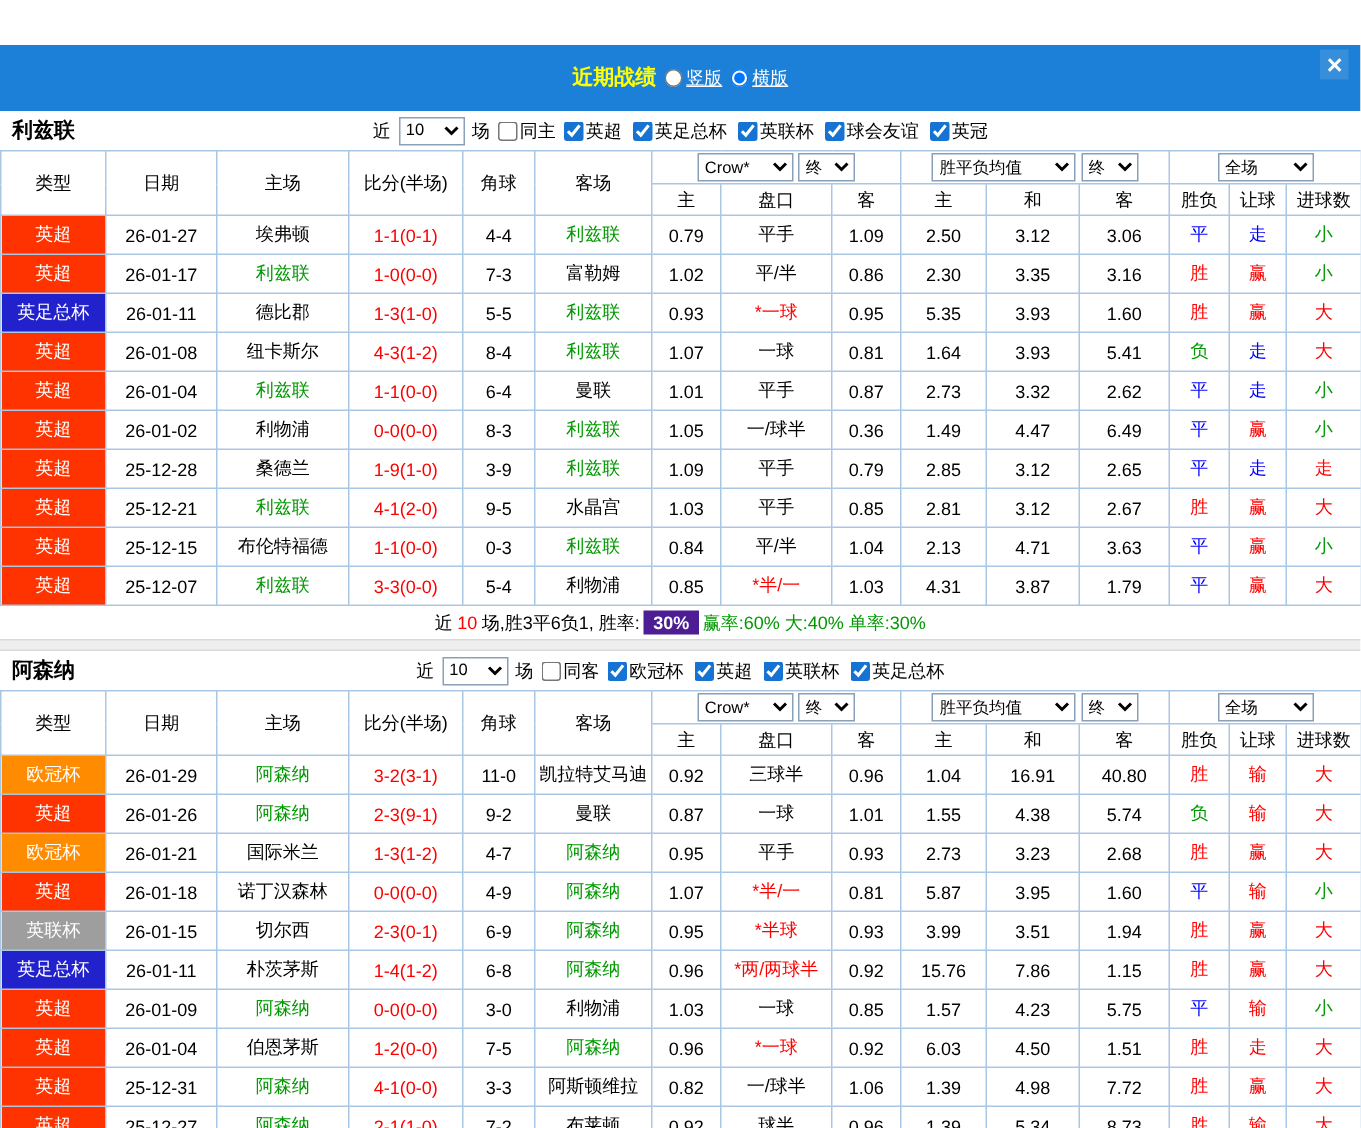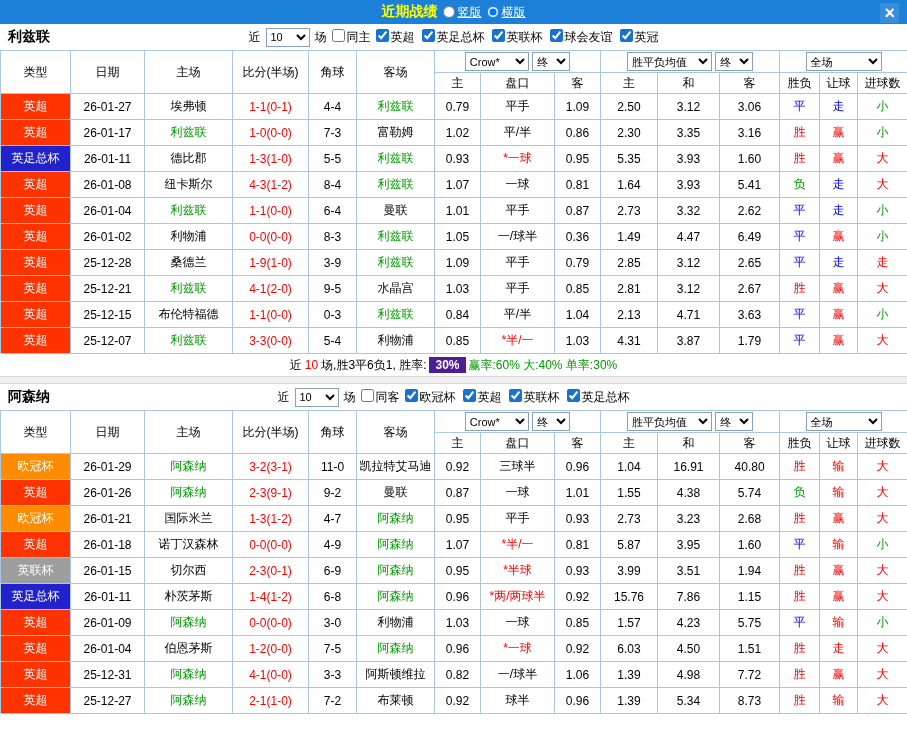"近期战绩" .titlebar { height: 24px -> 44px; margin-top: none -> 30px }
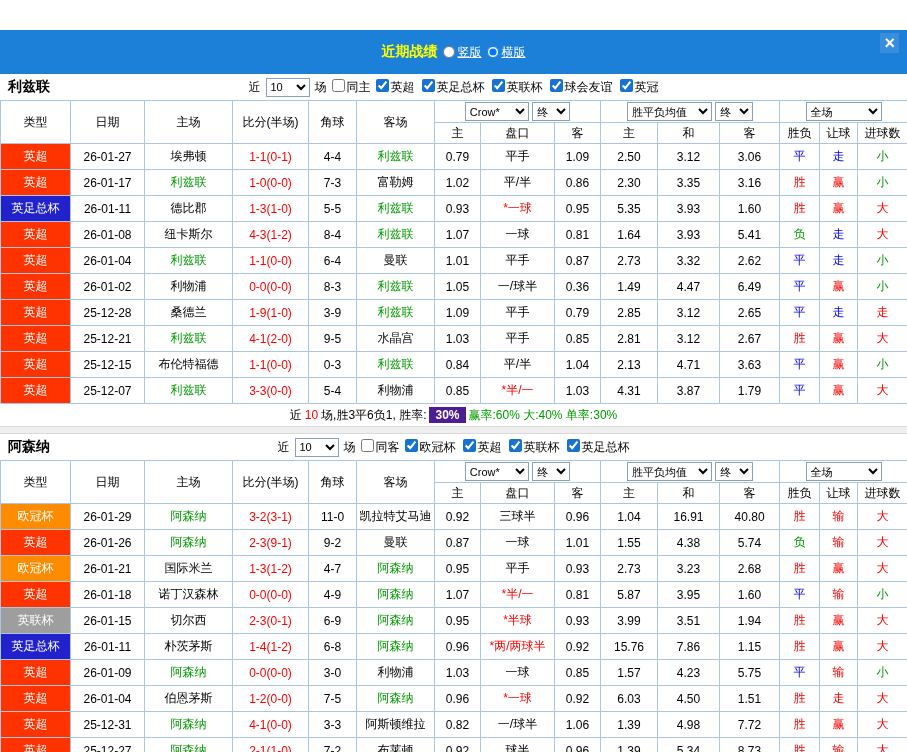"同主" .chk { align-items: flex-start -> center }
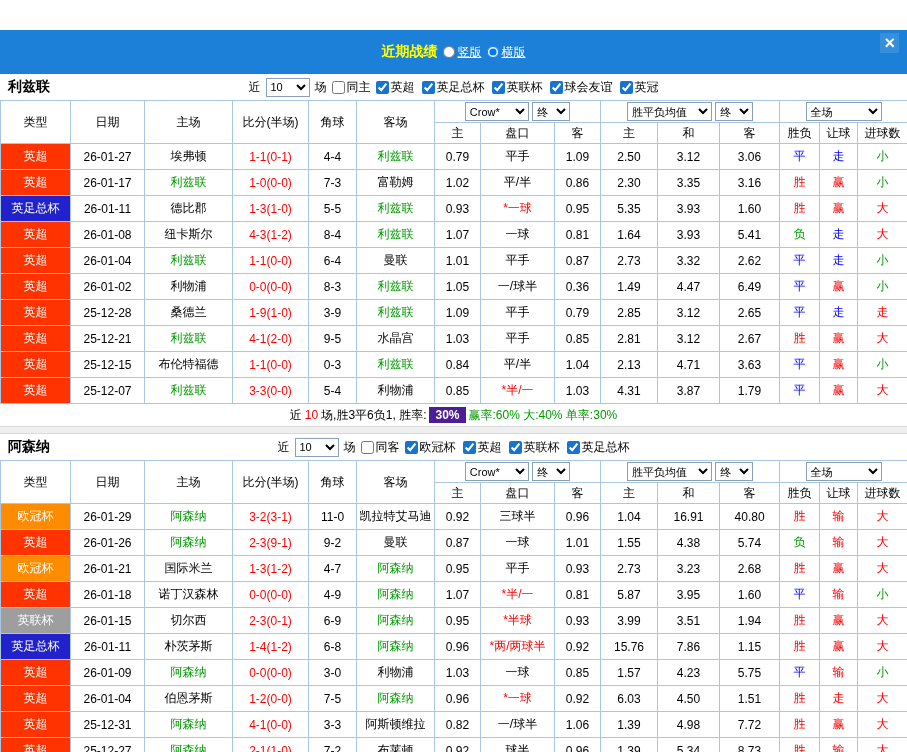"胜平负均值" .sel-avg { width: 85px -> 96px }
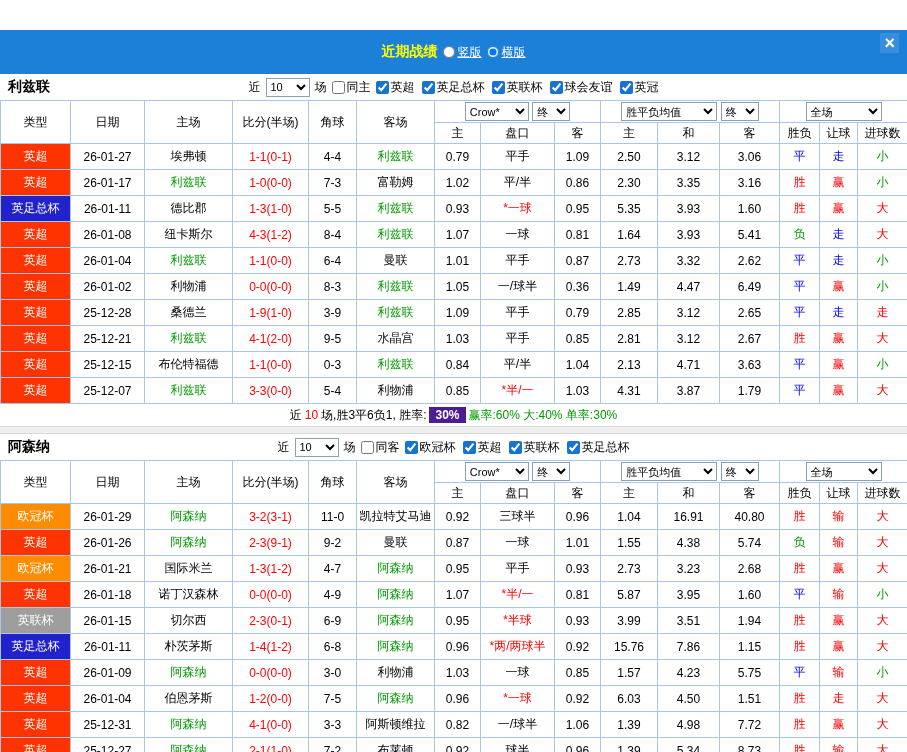"全场" .sel-scope { width: 76px -> 64px }
